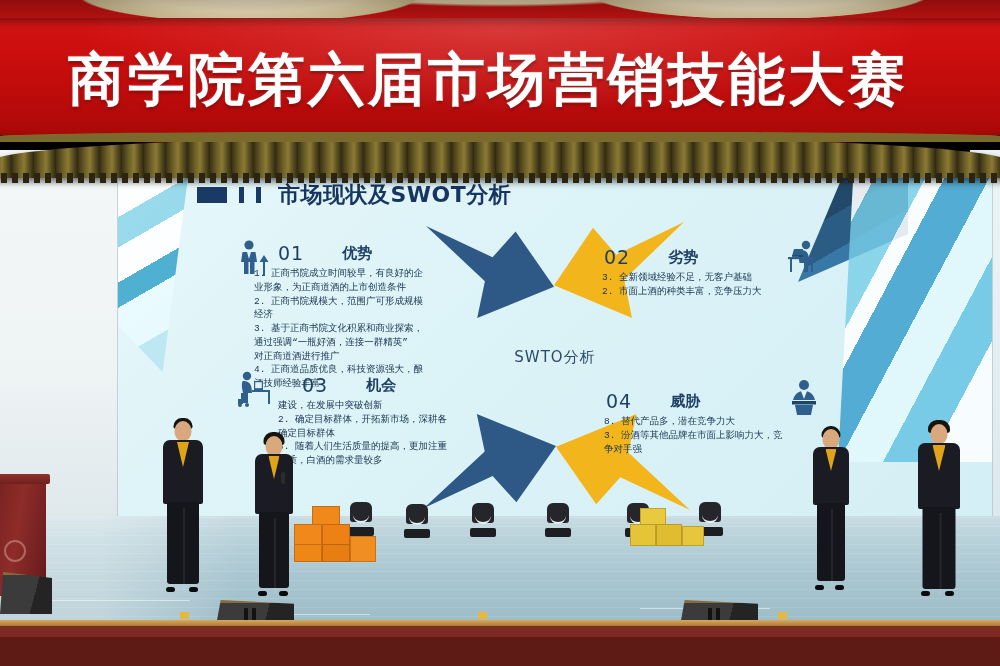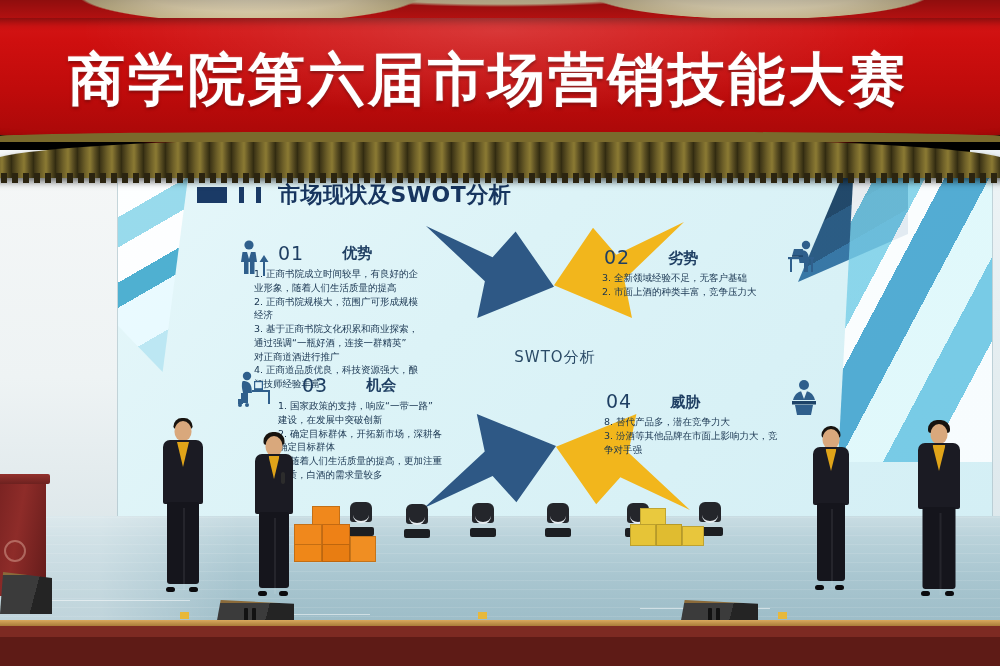"02" .q2 .q-head,.q4 .q-head { align-items: flex-end -> none }
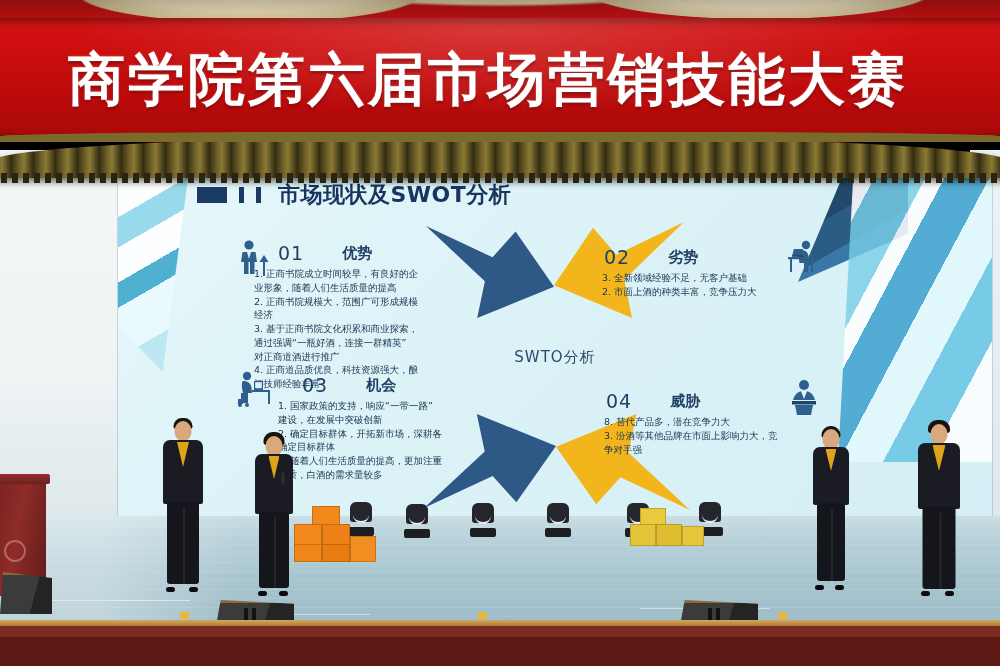"1. 正商书院成立时间较早，有良好的企" .blur { font-family: none -> Liberation Mono, monospace }
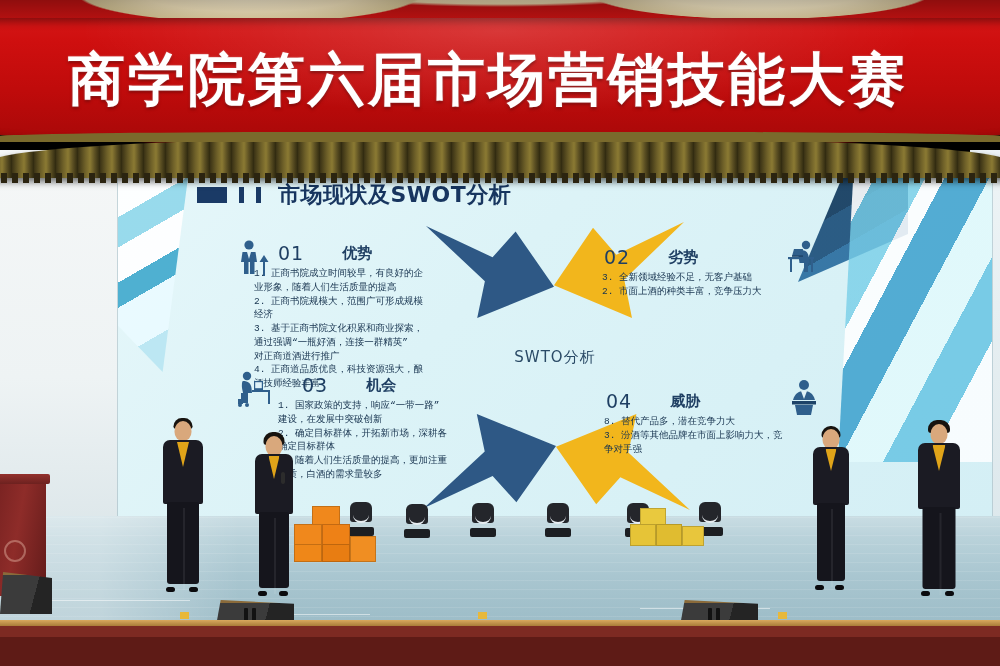"业形象，随着人们生活质量的提高" div { text: 随着人们生活质量的提高 -> 为正商道酒的上市创造条件 }
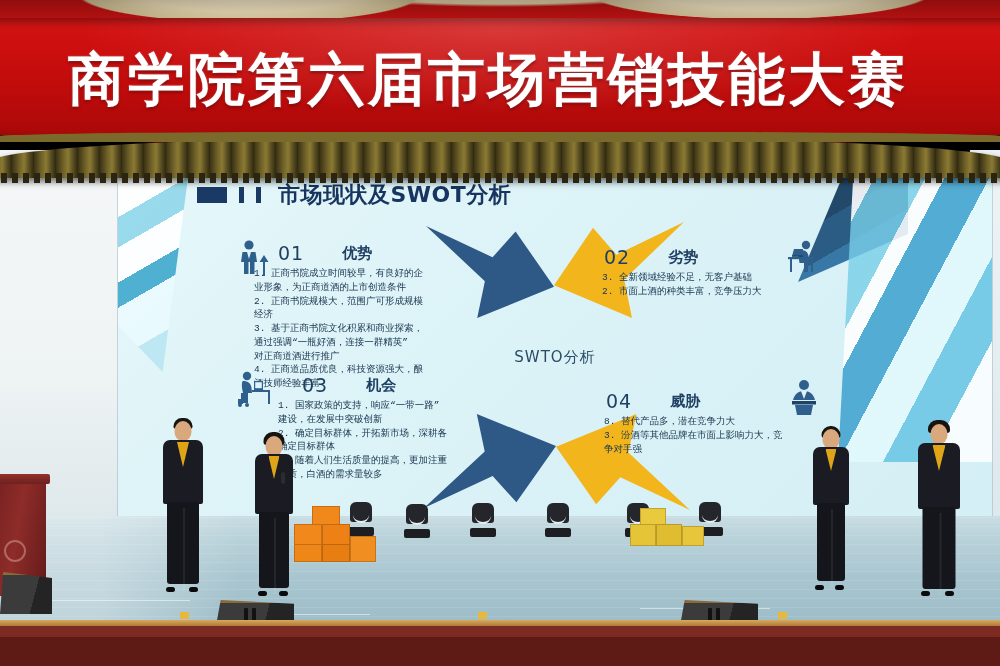"1. 国家政策的支持，响应“一带一路”" div { html: <div>1. 国家政策的支持，响应“一带一路”</div> -> none }
